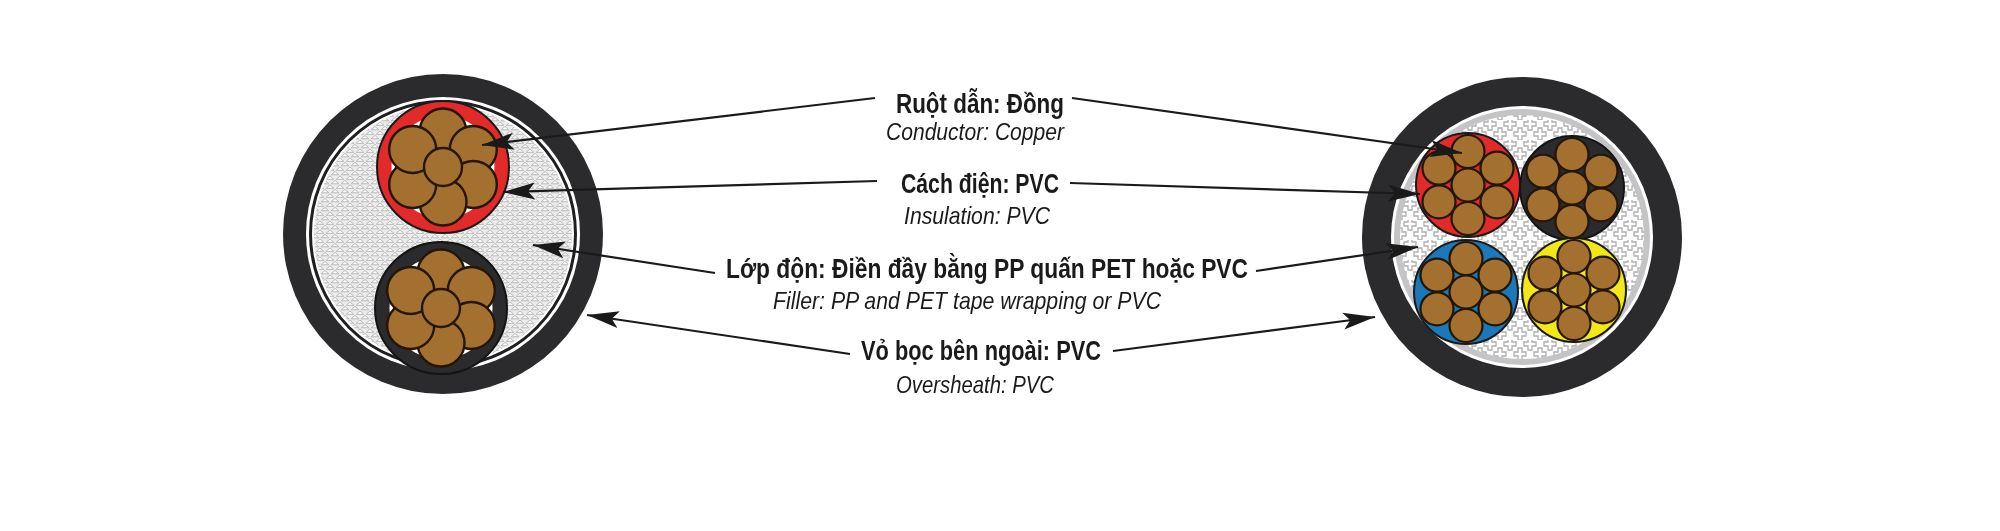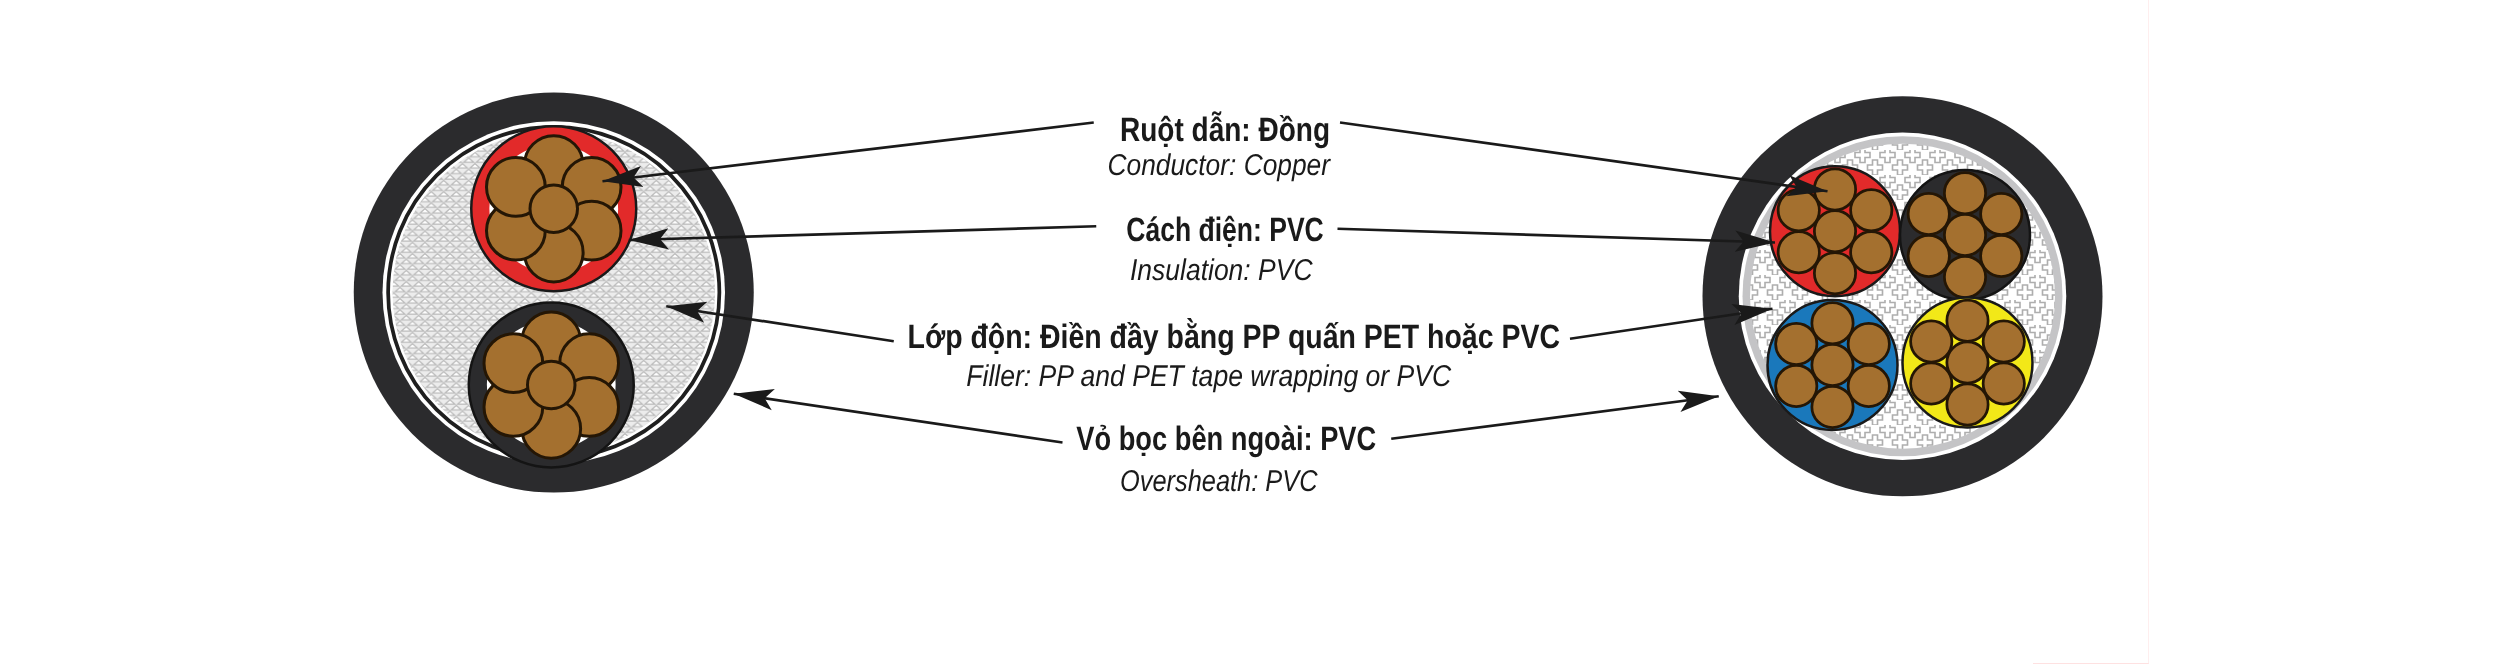"Ruột dẫn: Đồng" .stage { width: 1719px -> 2000px }
